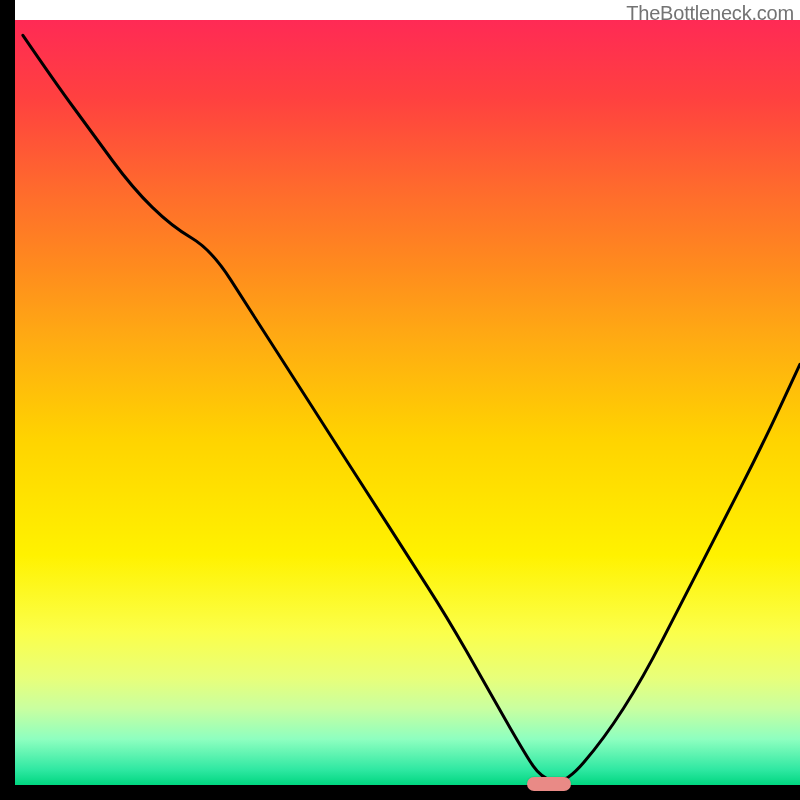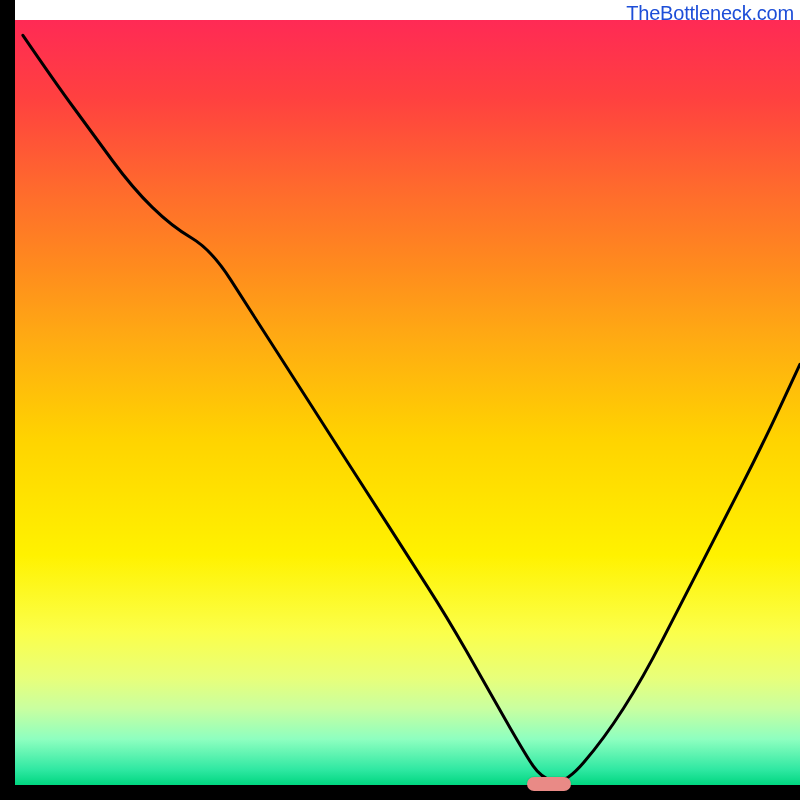"TheBottleneck.com" .watermark { color: #1d4ed8 -> #737373 }
